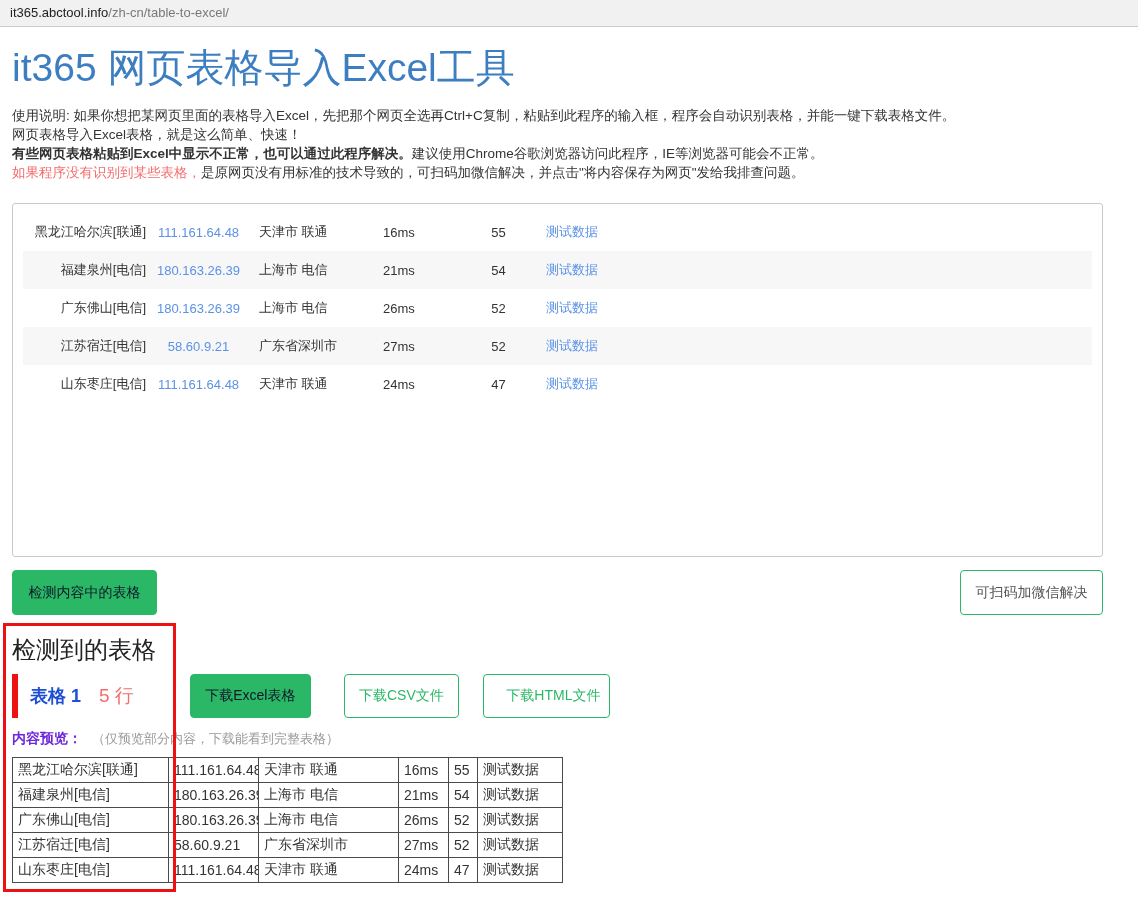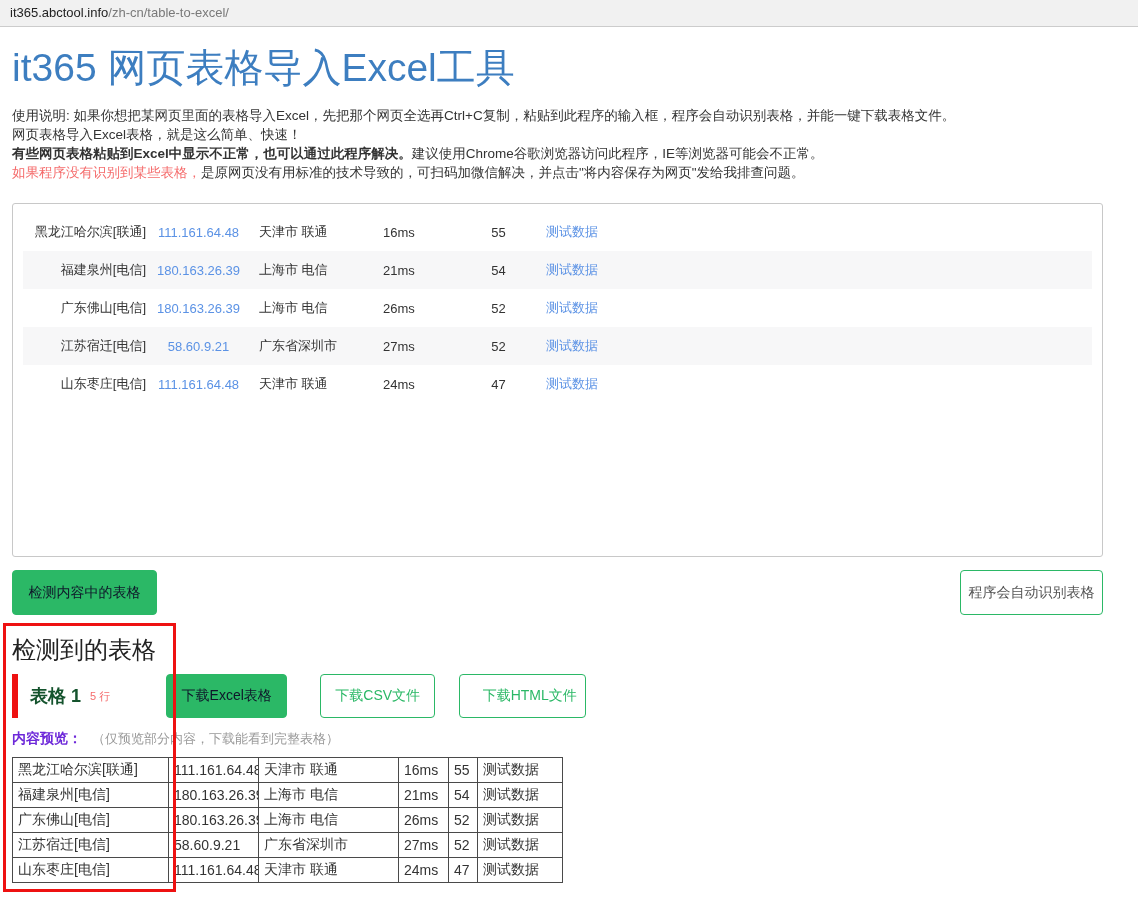"程序会自动识别表格" button.btn { text: 程序会自动识别表格 -> 可扫码加微信解决 }
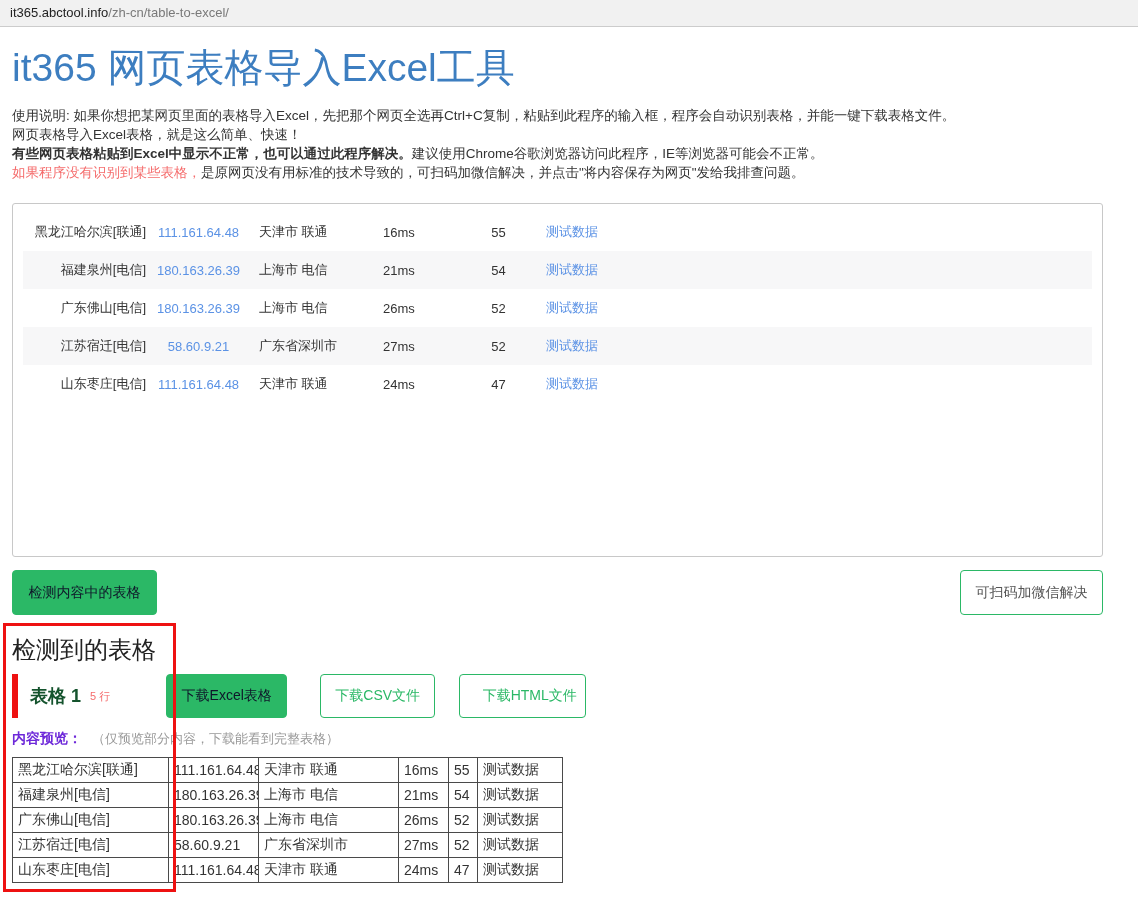"表格 1" .table-label { color: #14532d -> #1d4ed8 }
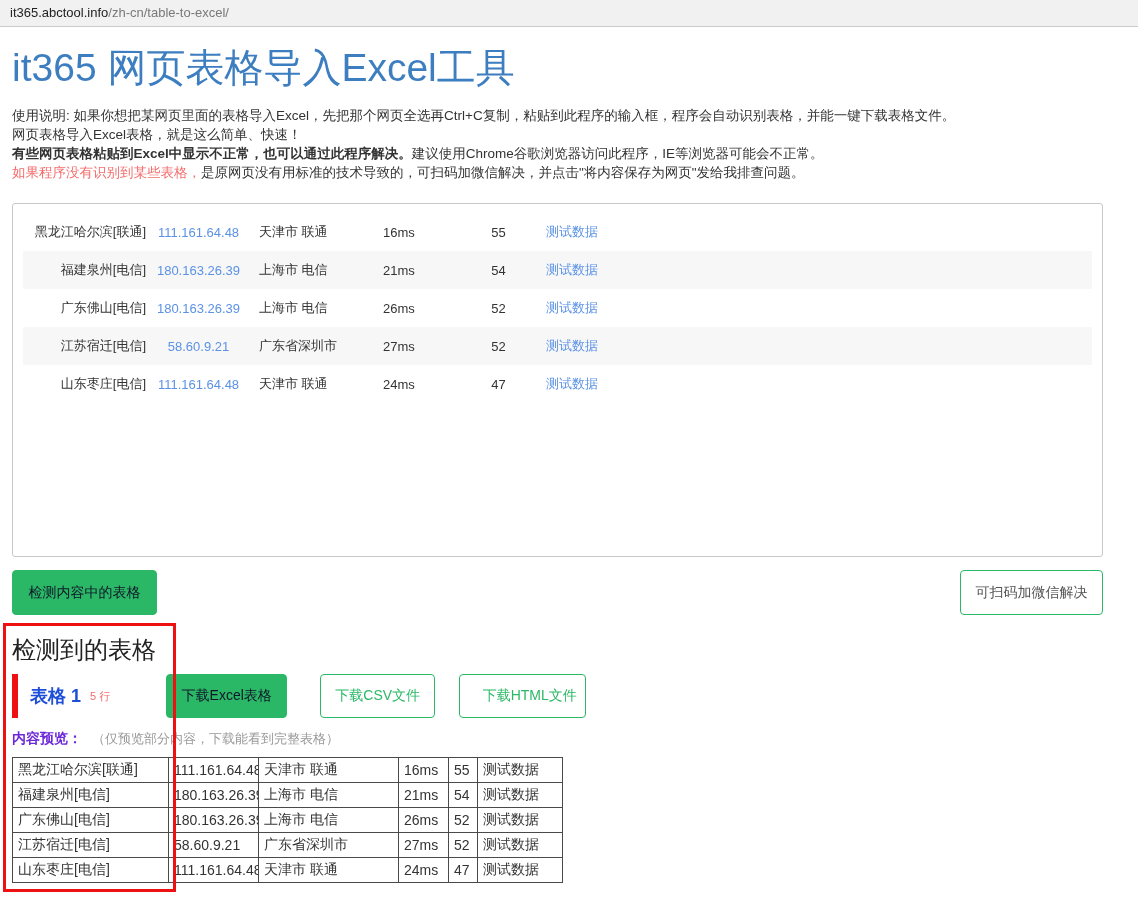"5 行" .row-count { font-size: 11px -> 19px; margin-left: 9px -> 18px }
